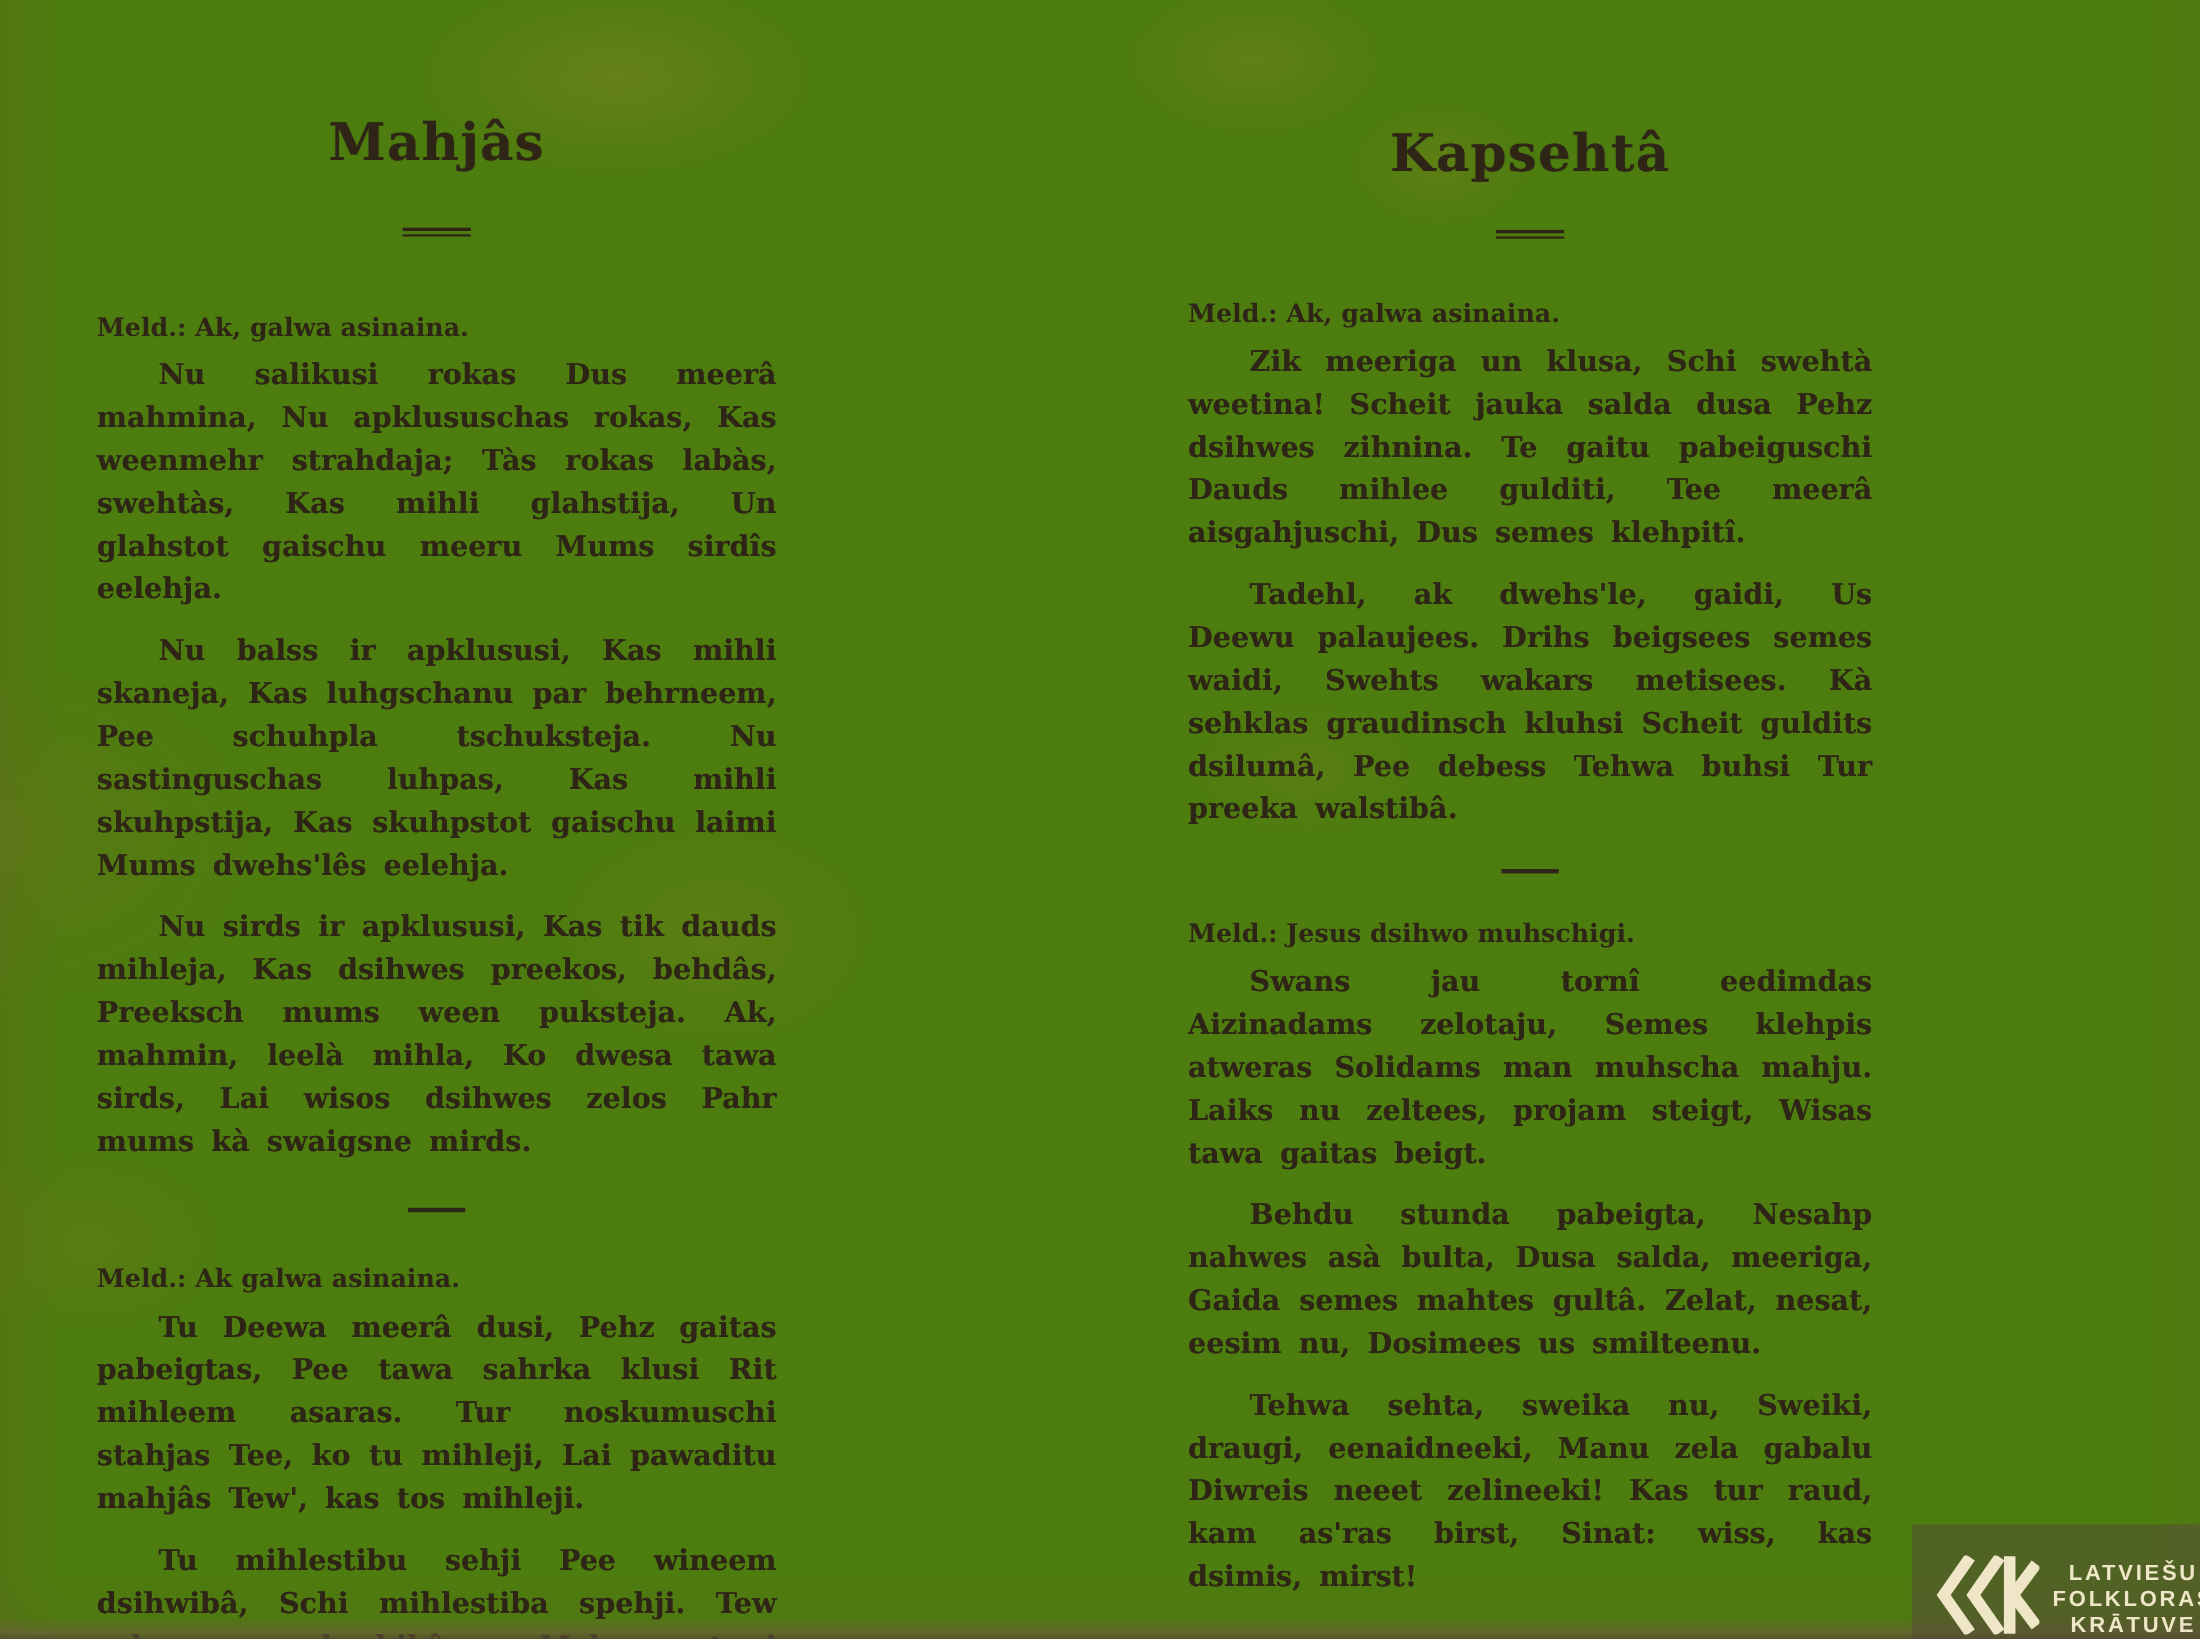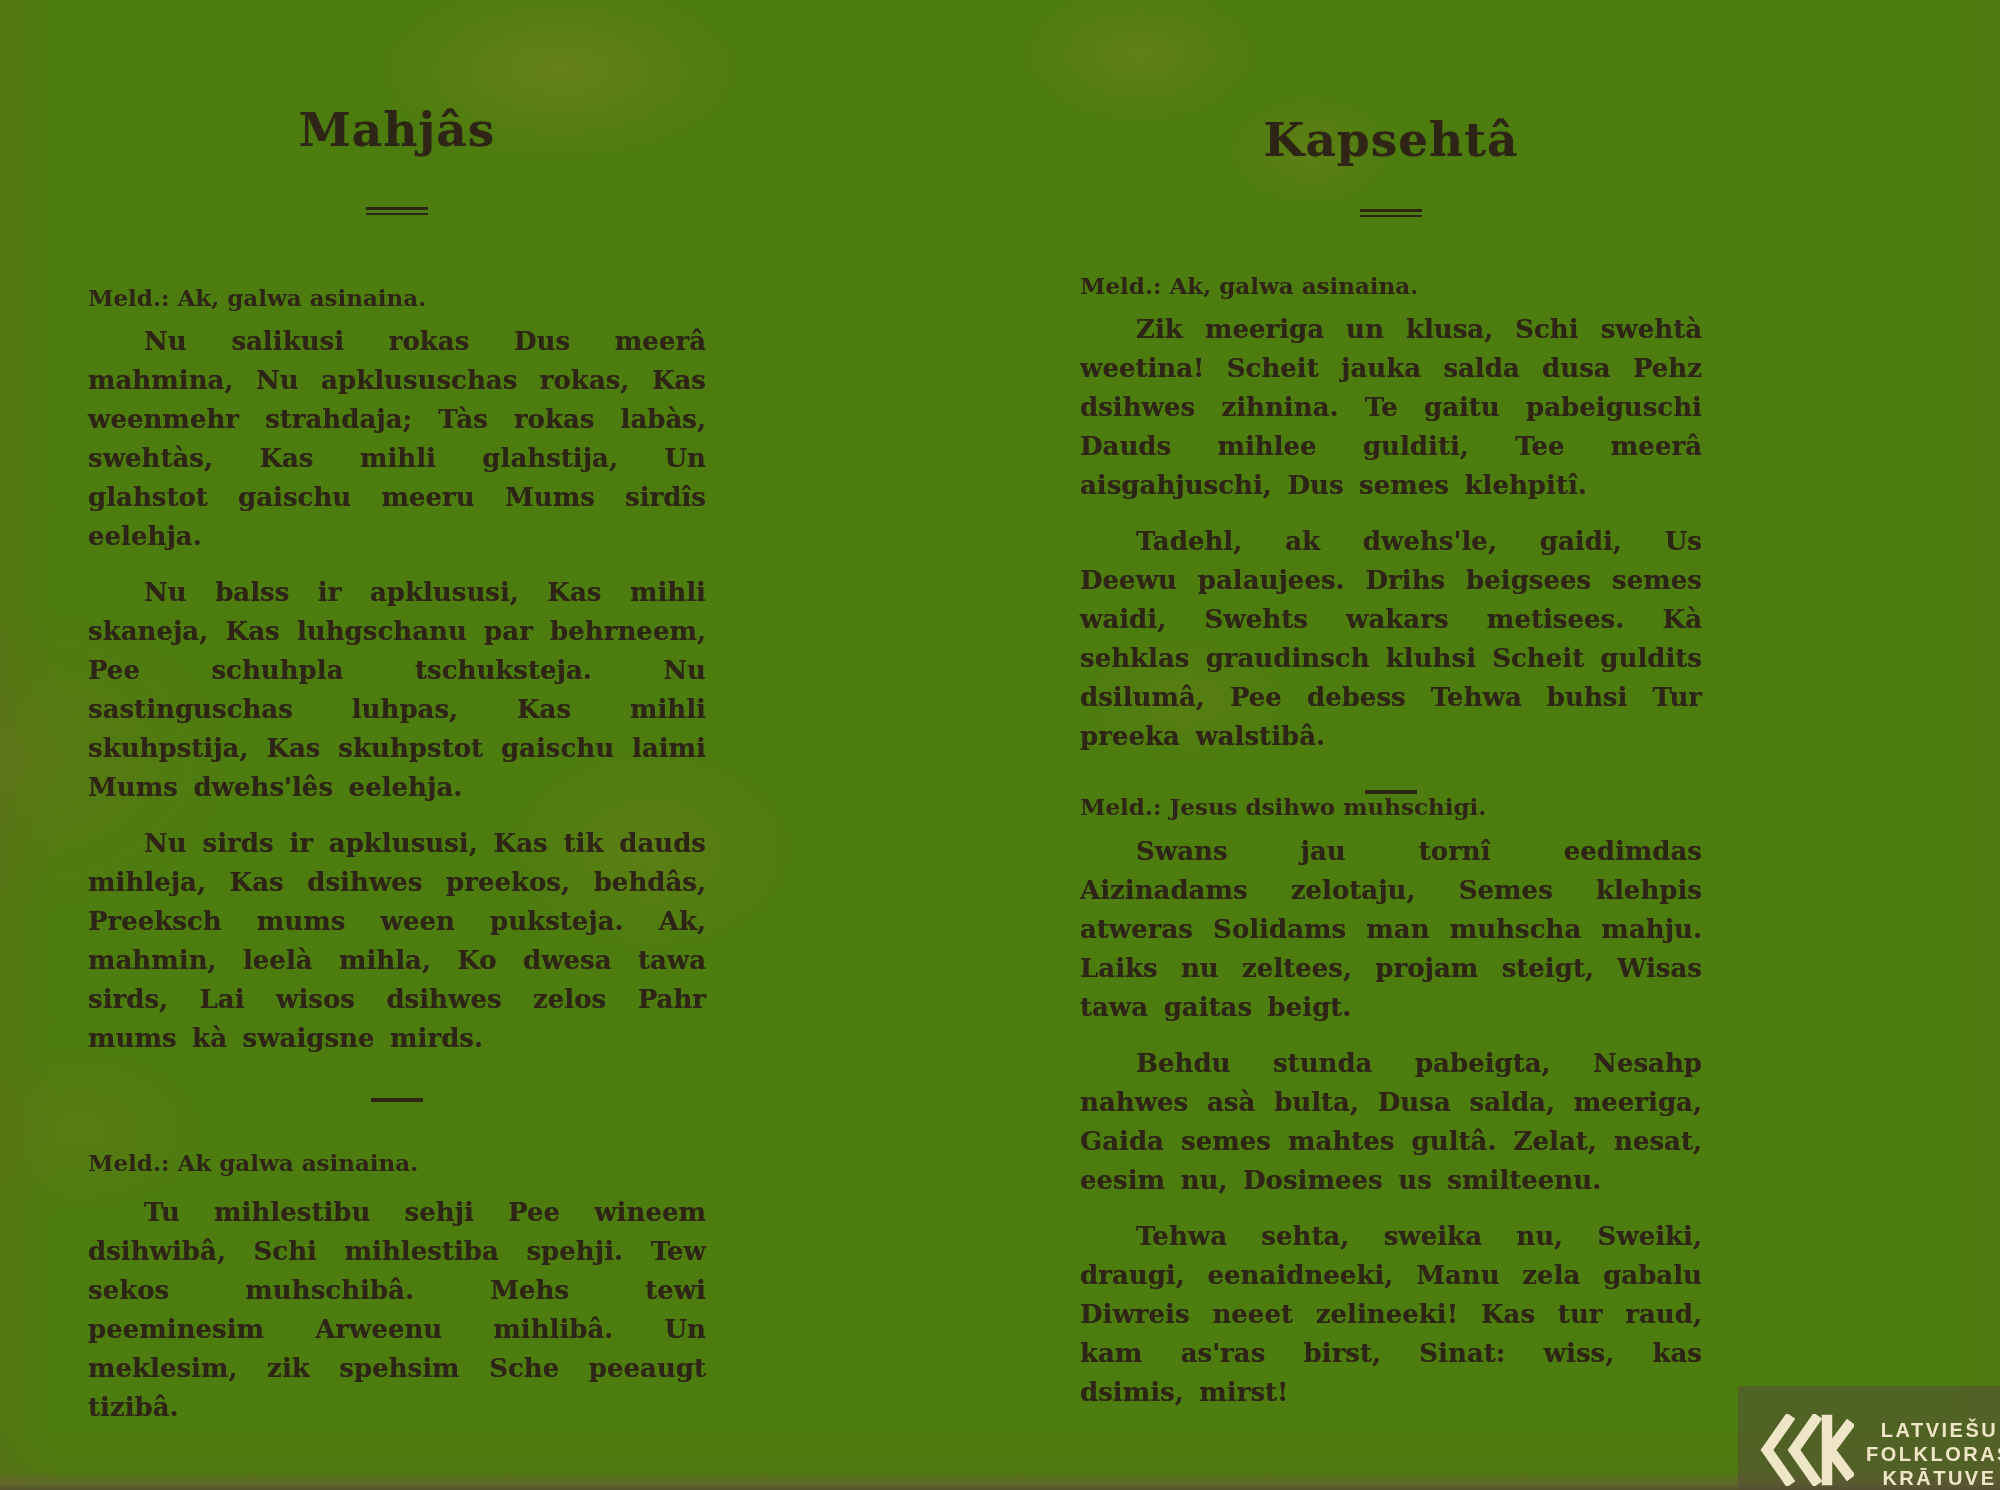"Meld.: Jesus dsihwo muhschigi." p.meld { margin-top: none -> 42px }
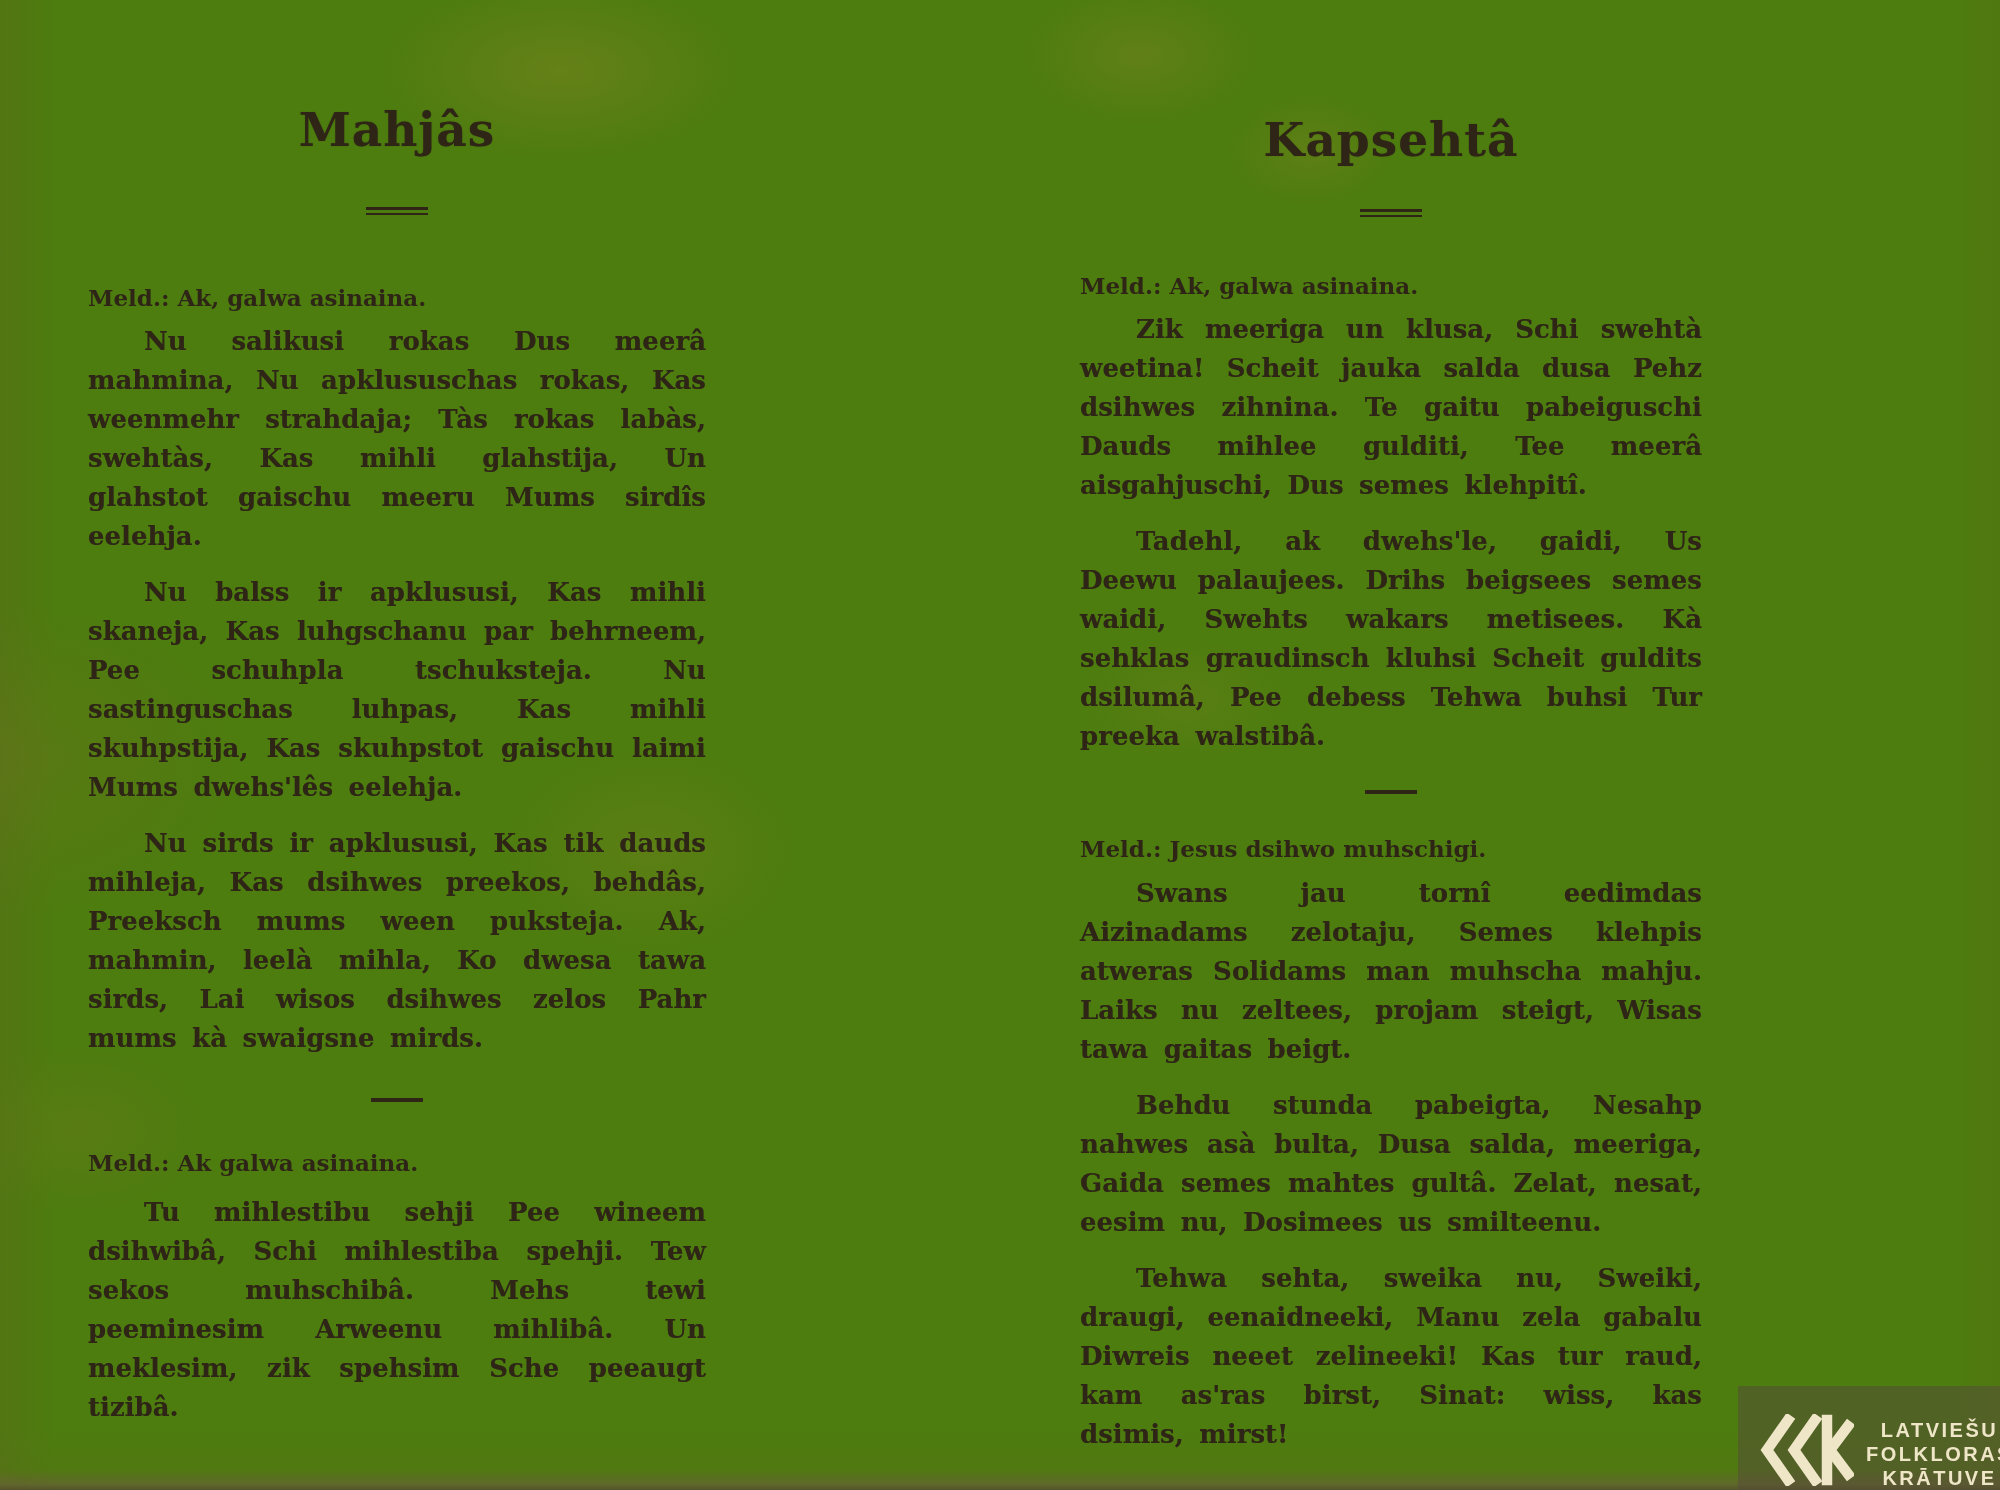"Tu Deewa meerâ dusi, Pehz" p.para { html: none -> <p>Tu Deewa meerâ dusi, Pehz gaitas pabeigtas, Pee tawa sahrka klusi Rit mihleem asaras. Tur noskumuschi stahjas Tee, ko tu mihleji, Lai pawaditu mahjâs Tew', kas tos mihleji.</p> }
